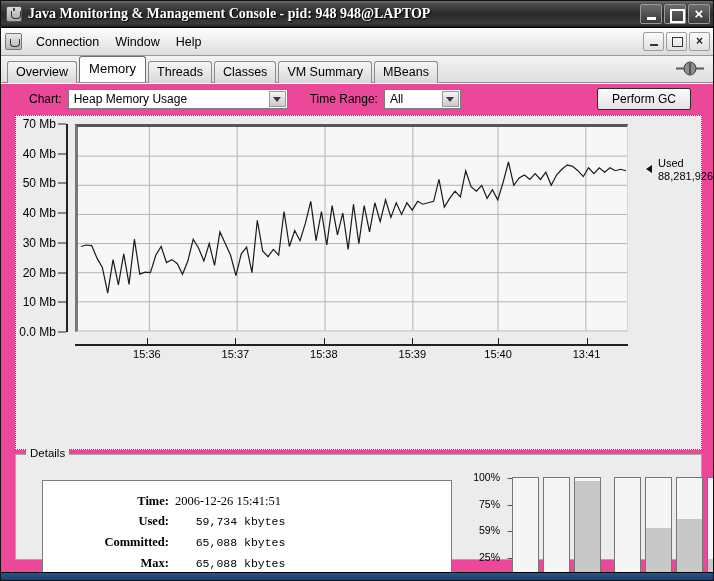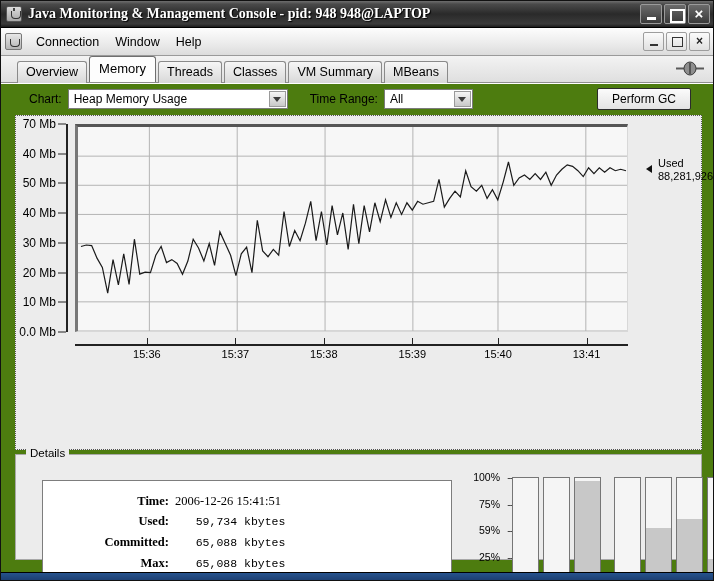"Overview" #tabstrip { padding-left: 16px -> 6px }
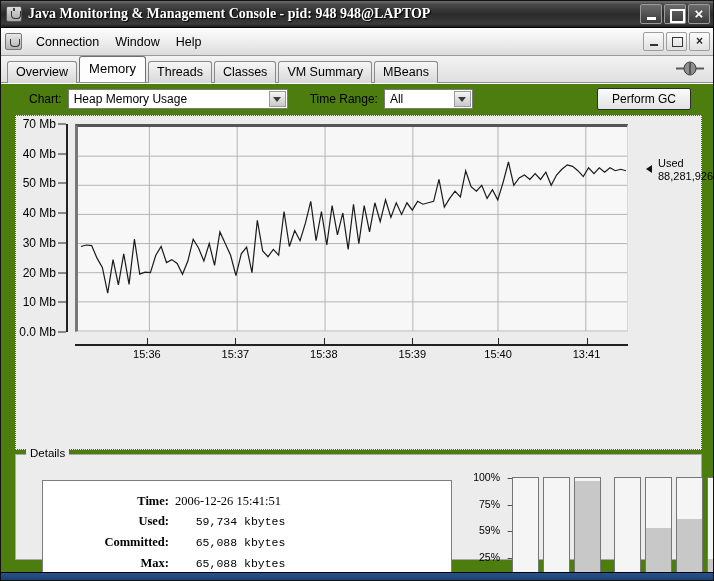"Chart:" #content { background: #4d7c0f -> #ec4899 }
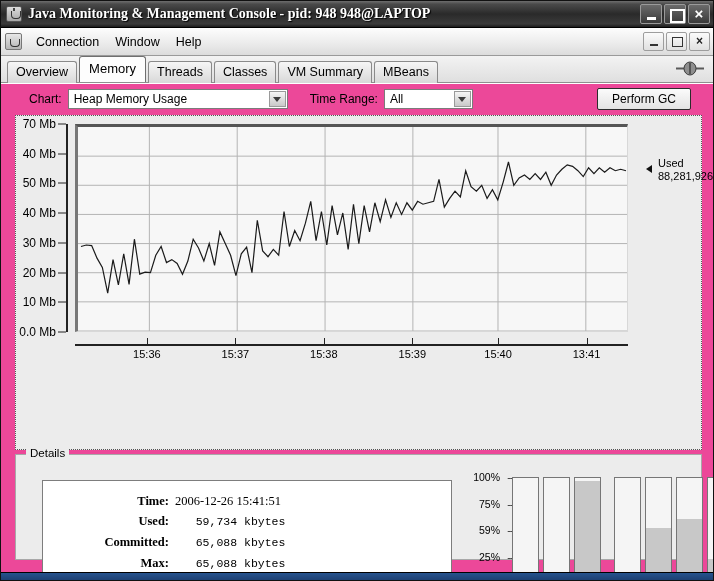"All" #range-combo { width: 89px -> 77px }
